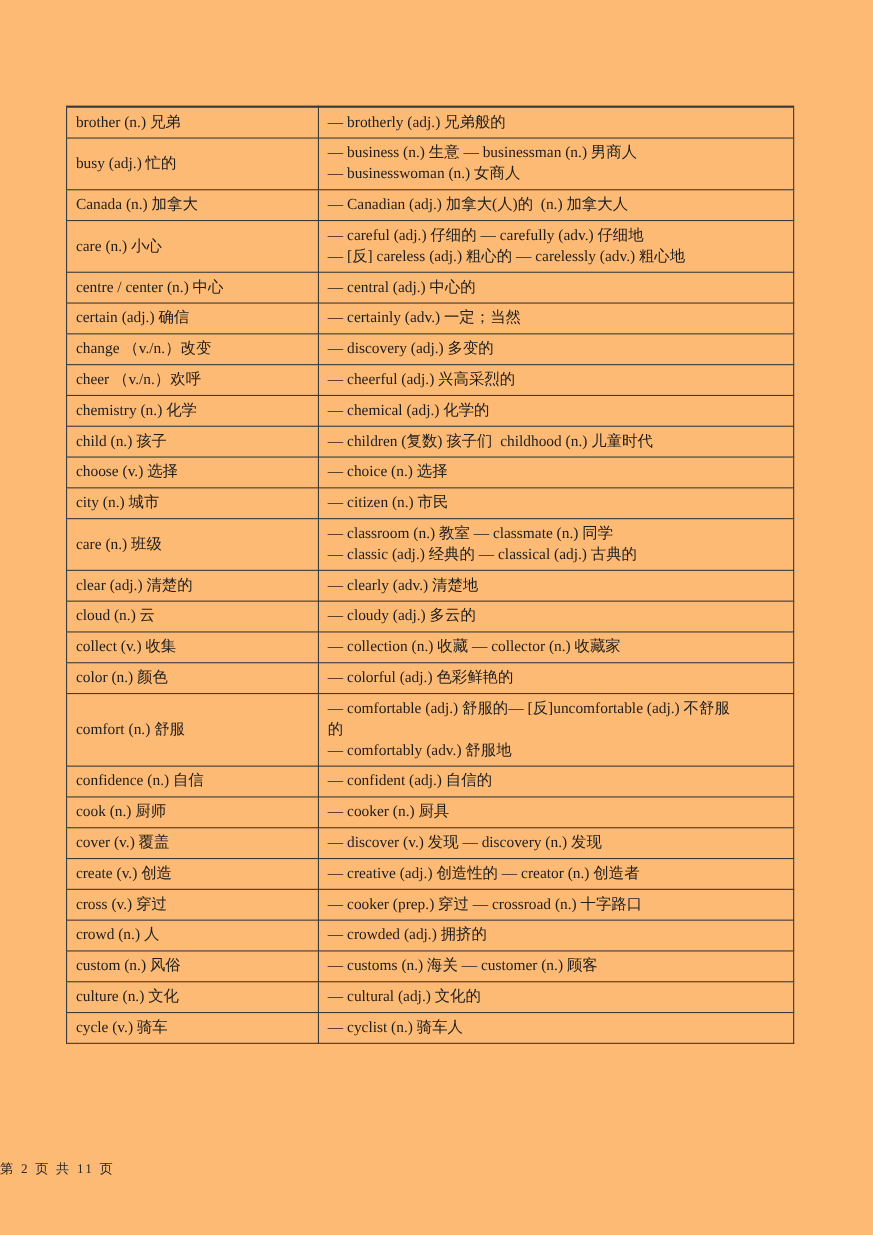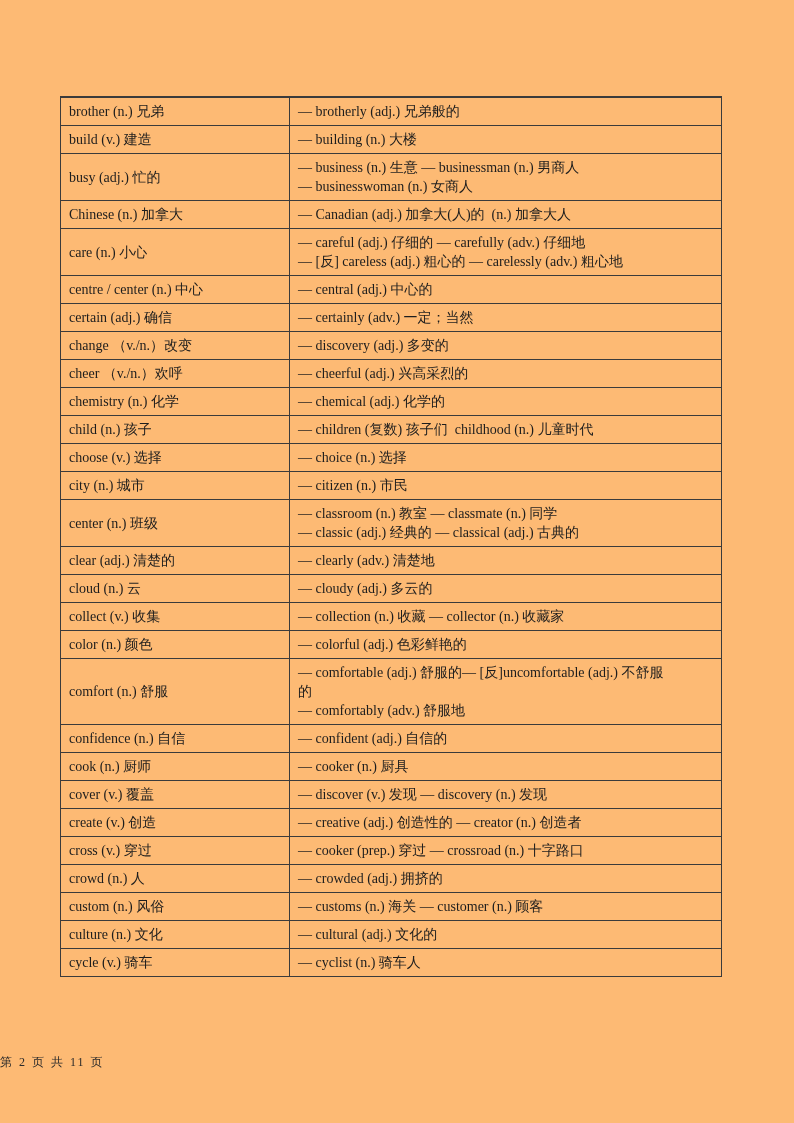"build (v.) 建造" tr { html: <tr> <td>build (v.) 建造</td> <td> <div>— building (n.) 大楼</div> </td> </tr> -> none }
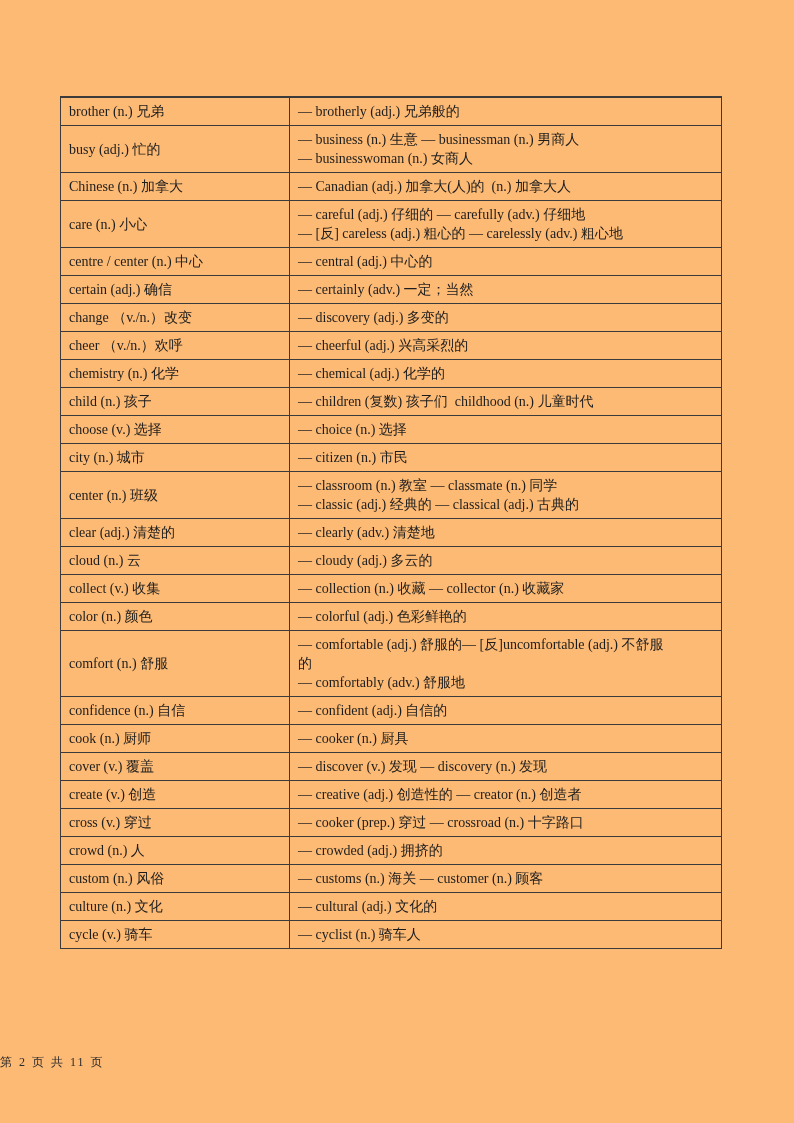"Chinese (n.) 加拿大" td.word-cell { text: Chinese -> Canada }
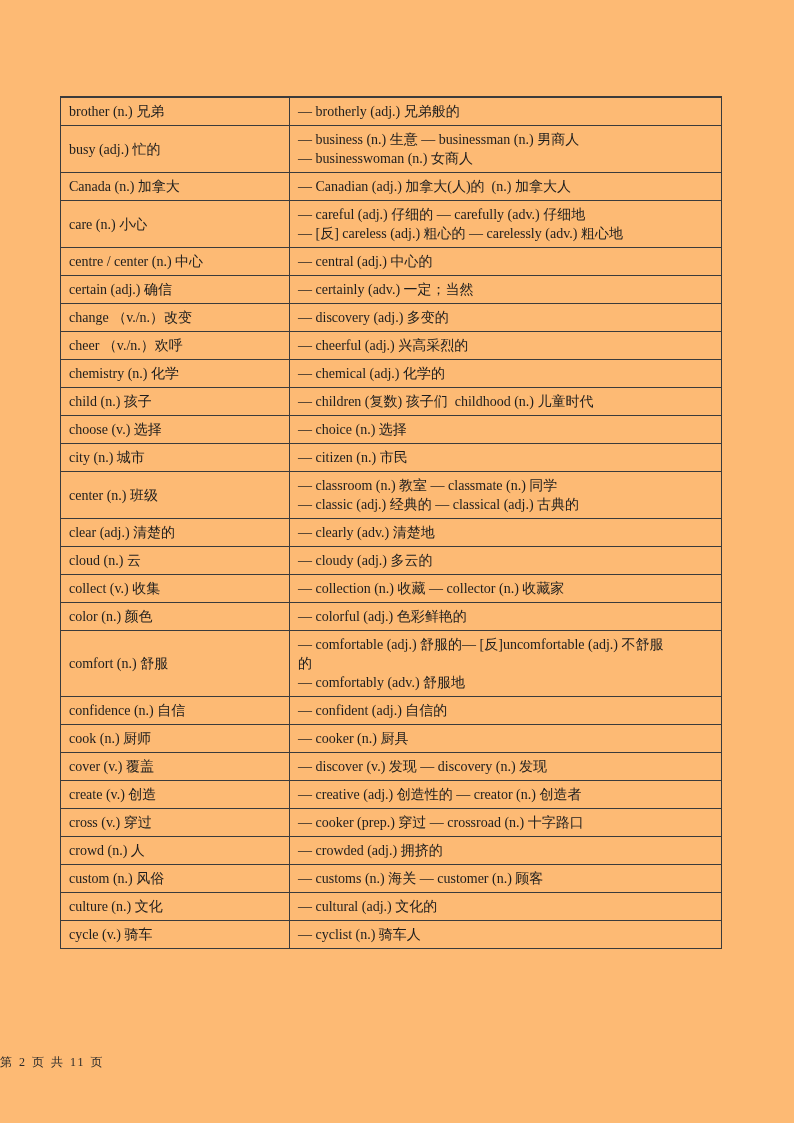"center (n.) 班级" td.word-cell { text: center -> care }
